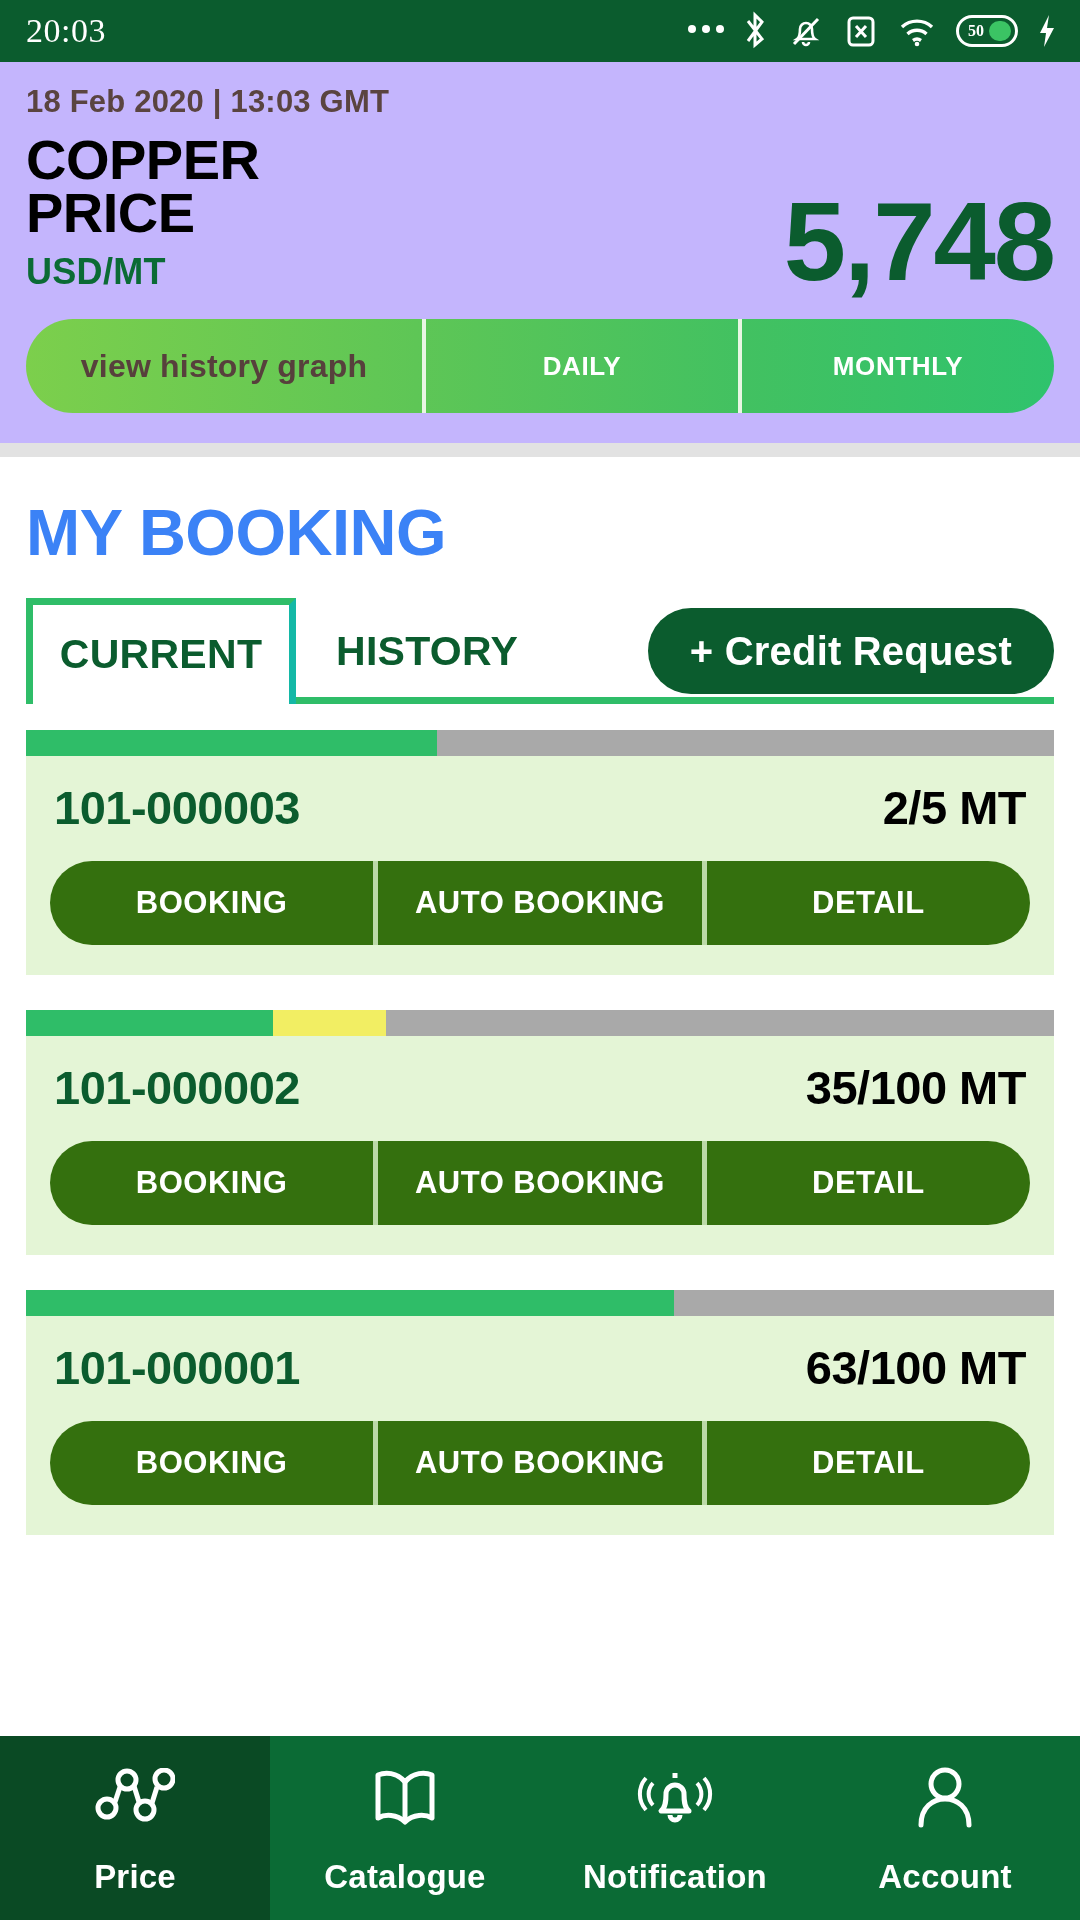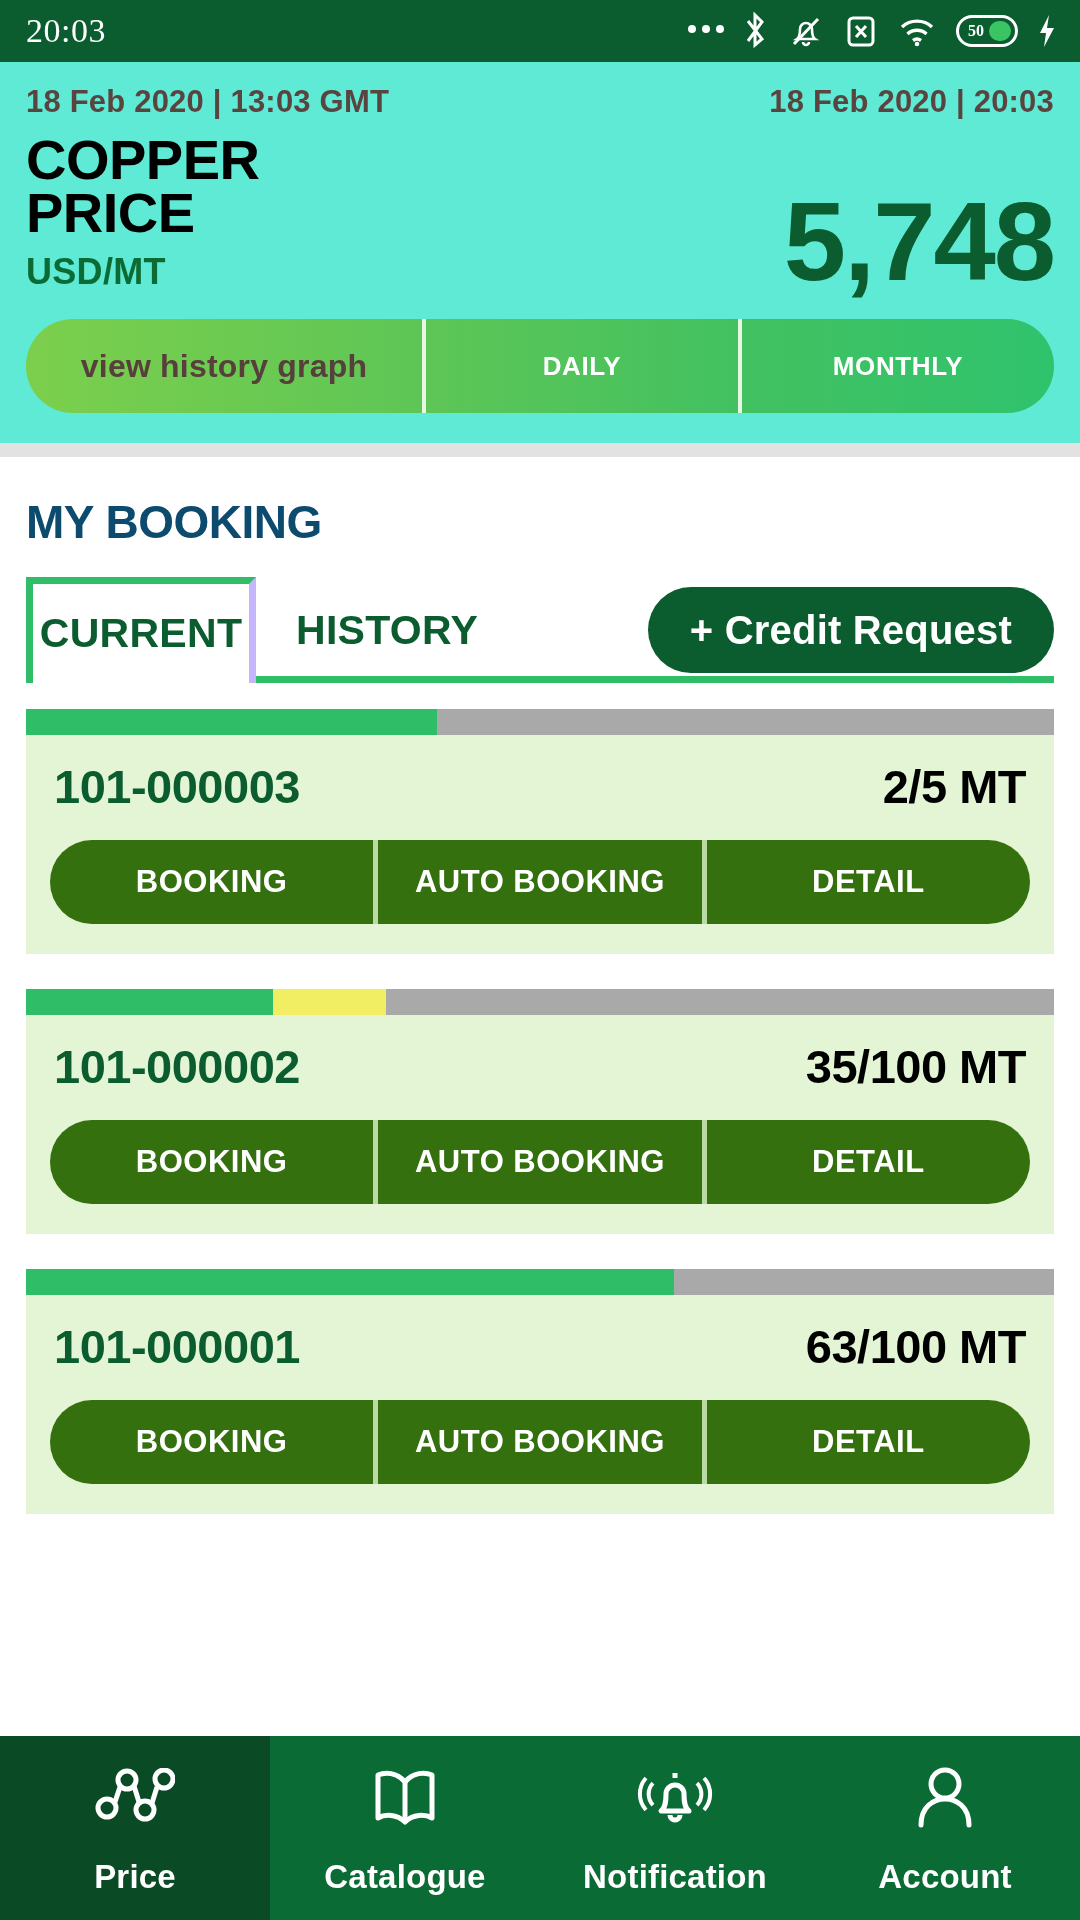"18 Feb 2020 | 13:03" .price-panel { background: #5eead4 -> #c4b5fd }
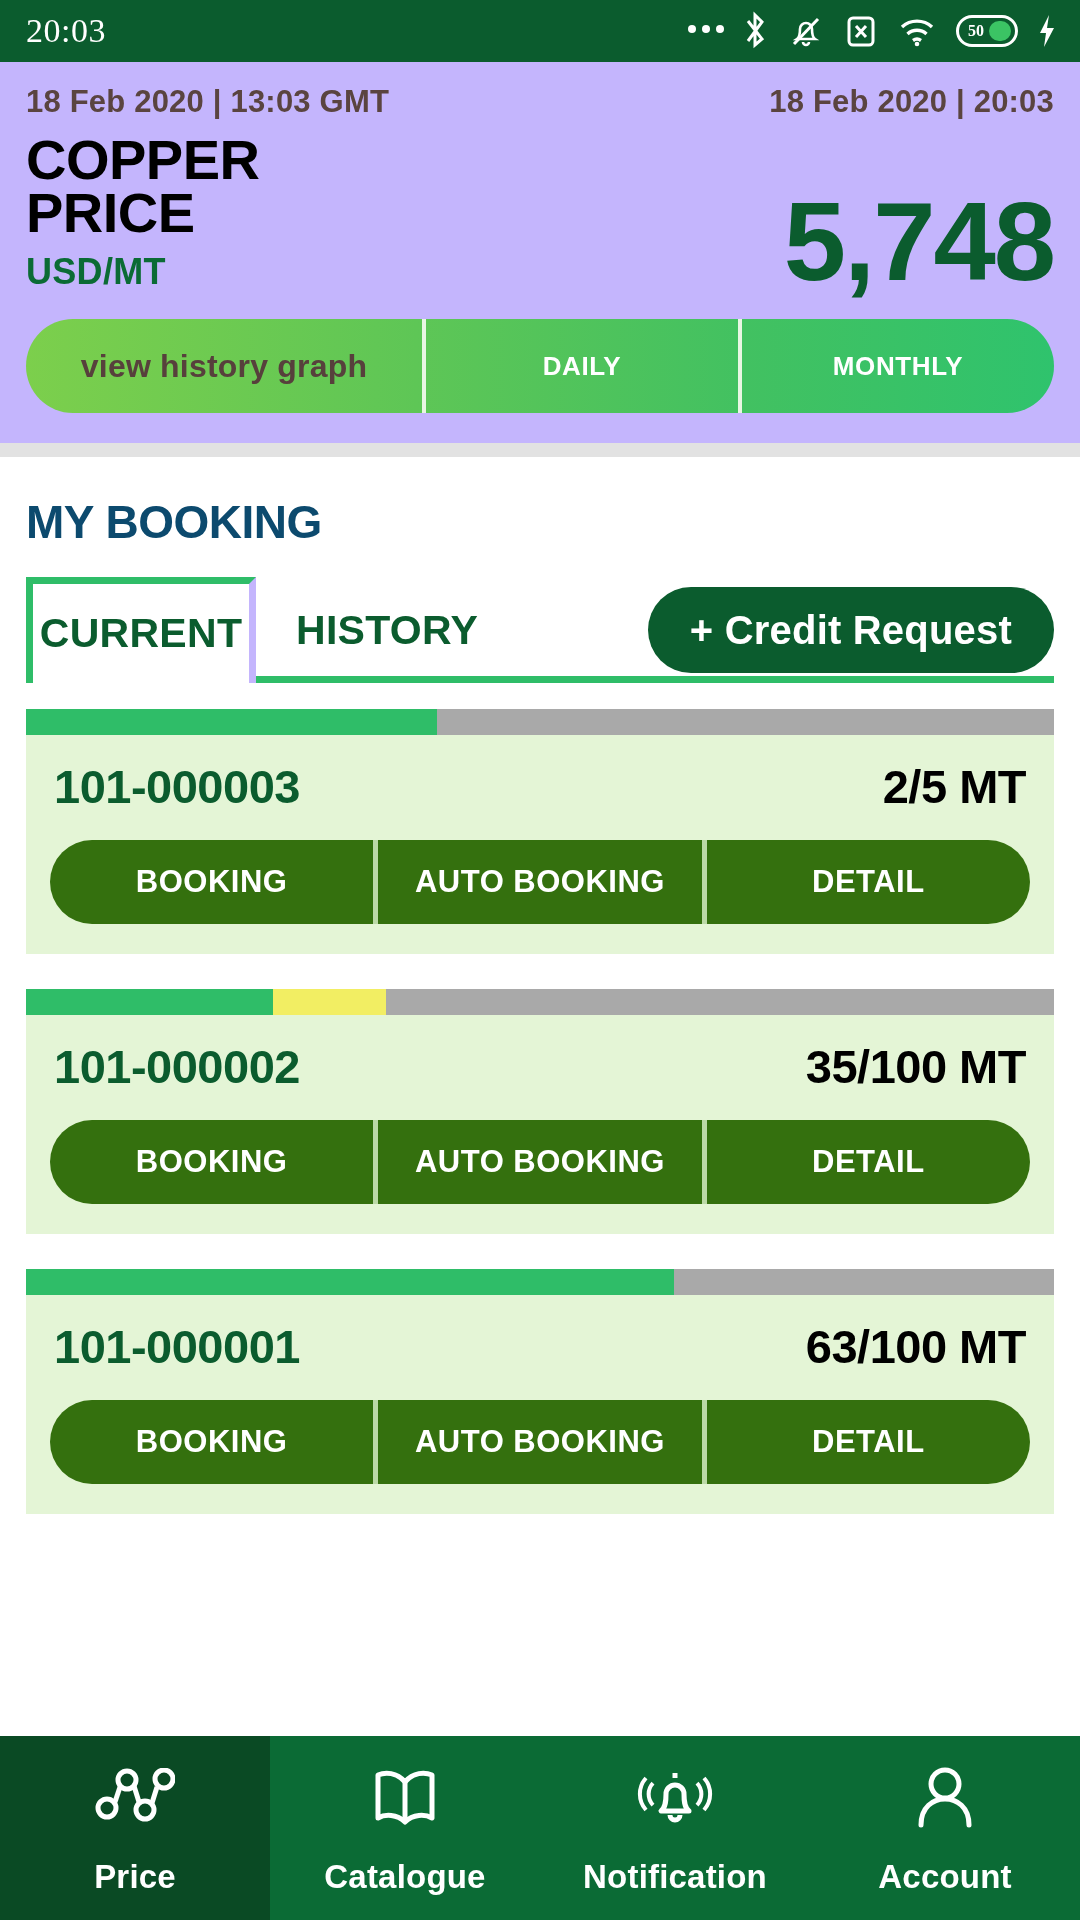"18 Feb 2020 | 20:03" div.date-txt { html: <div>18 Feb 2020 | 20:03</div> -> none }
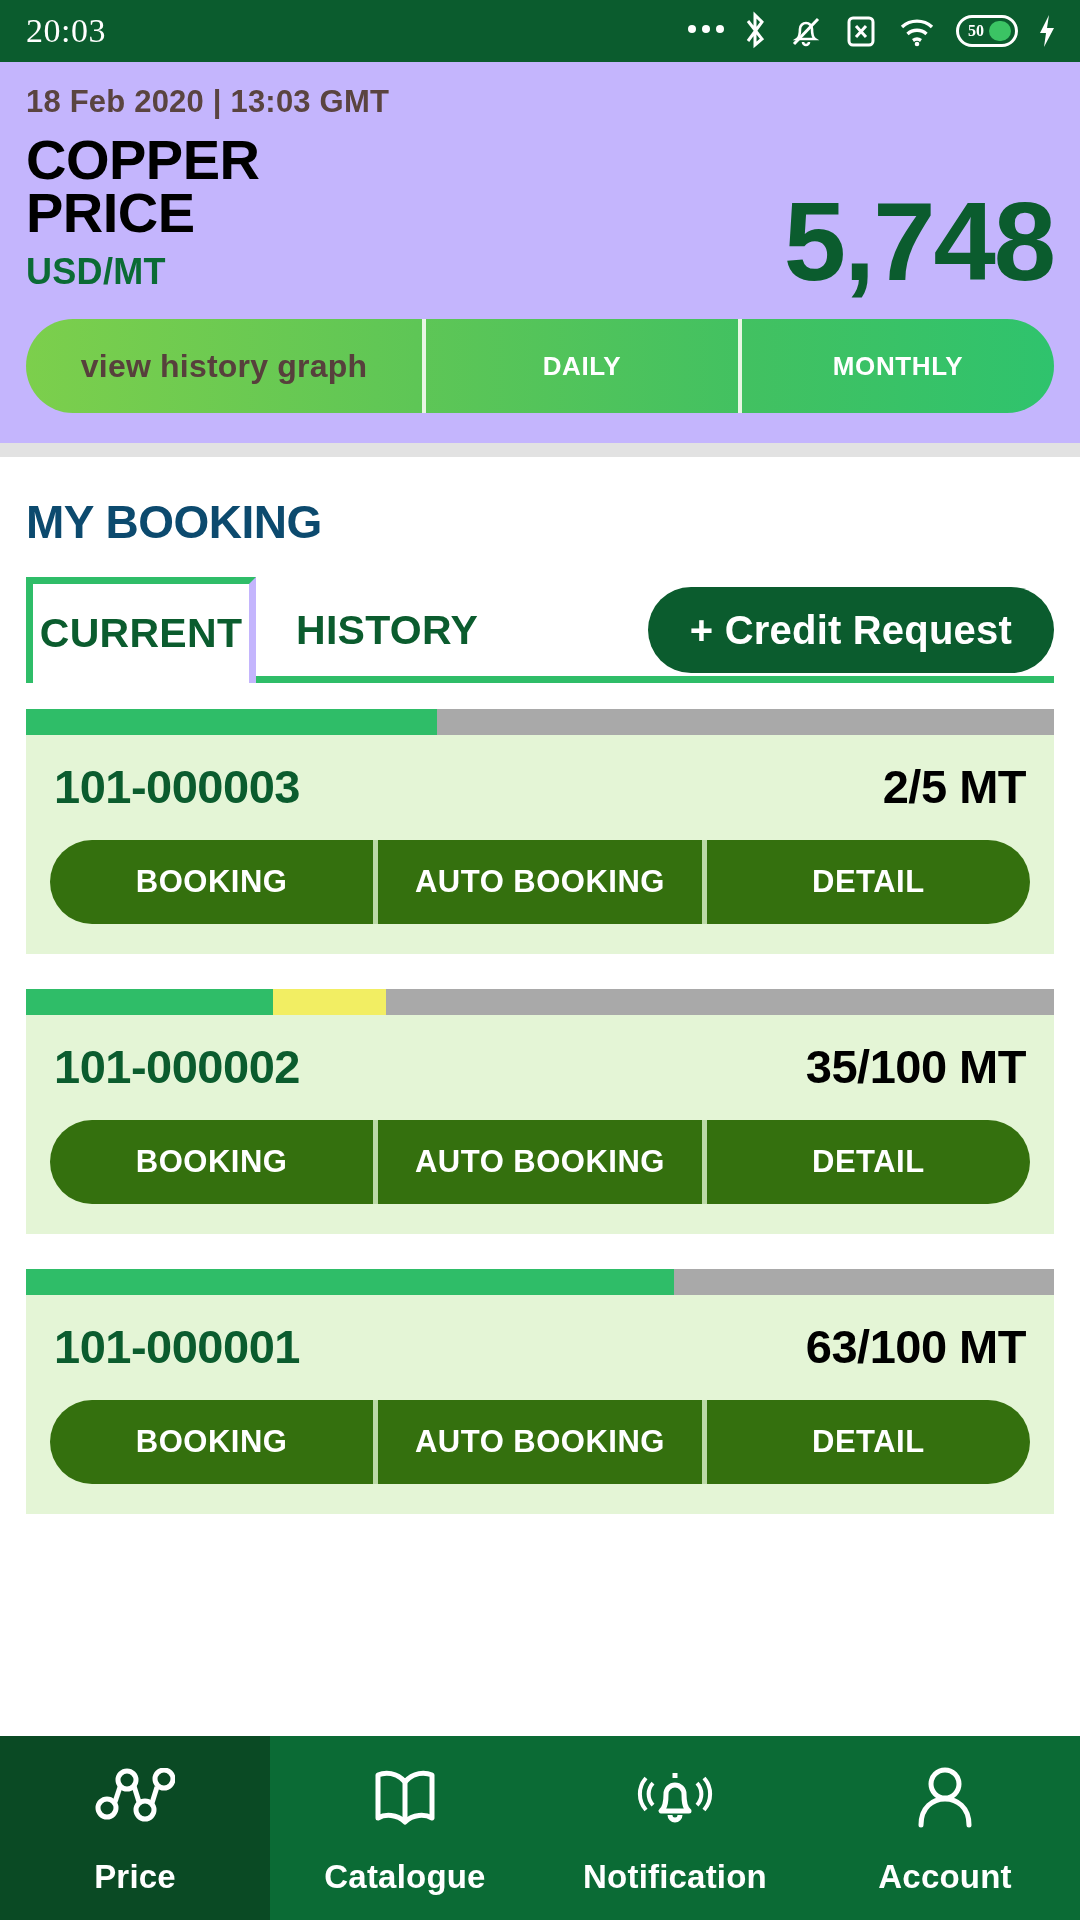"MY BOOKING" .booking-title { color: #0c4a6e -> #3b82f6; font-size: 46px -> 65px }
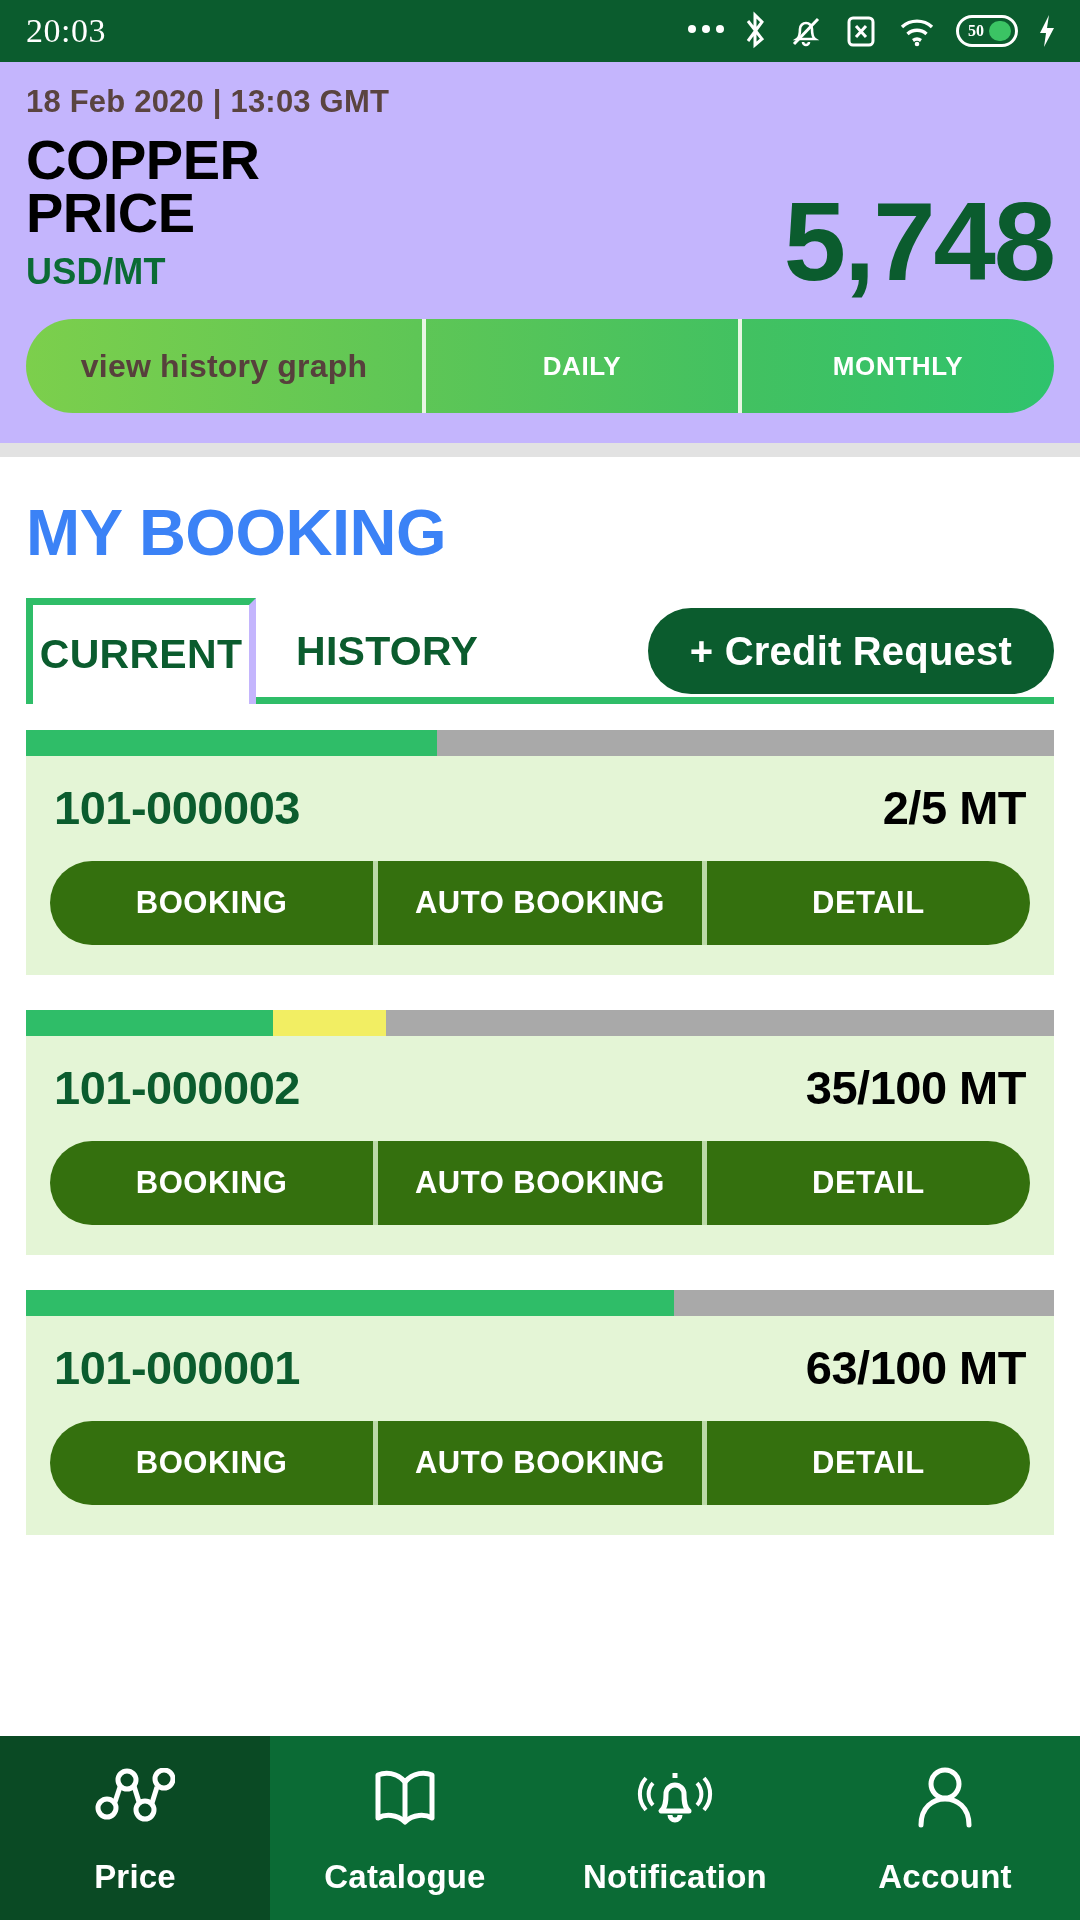"CURRENT" .tab.active { border-right: 7px solid #c4b5fd -> 7px solid #14b8a6; width: 230px -> 270px }
